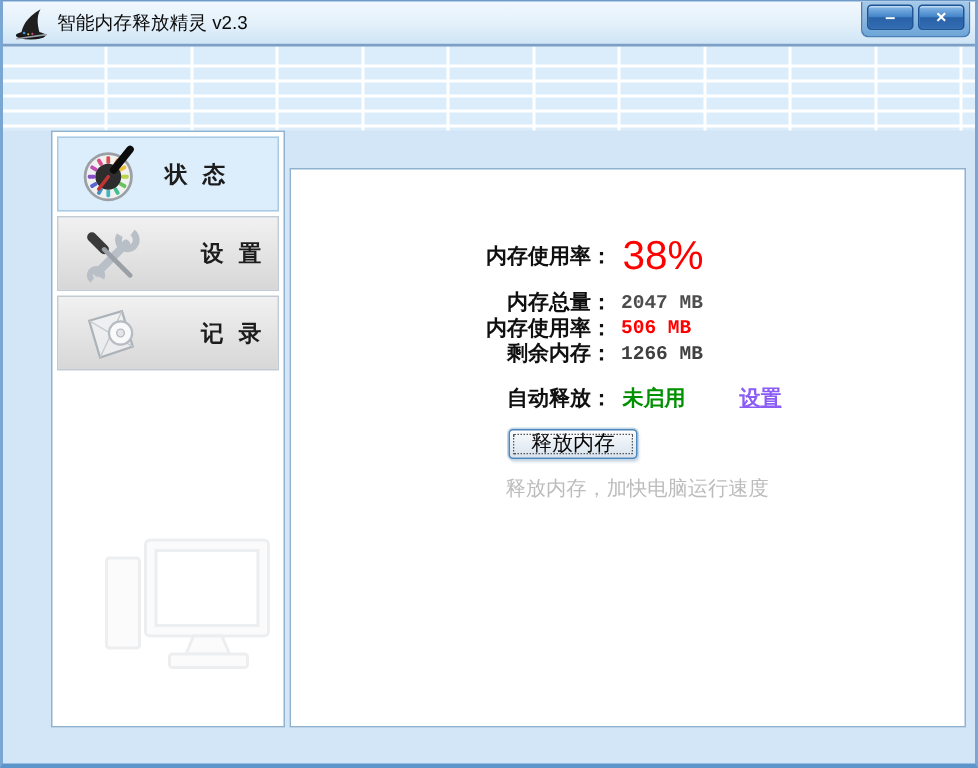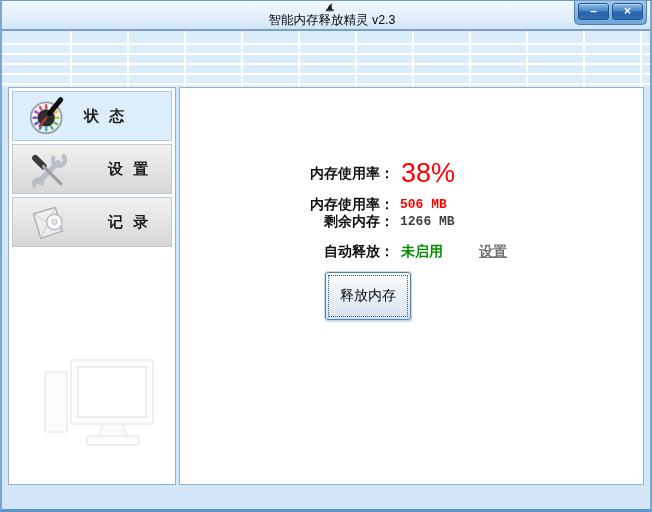"智能内存释放精灵 v2.3" .titlebar { flex-direction: column -> none }
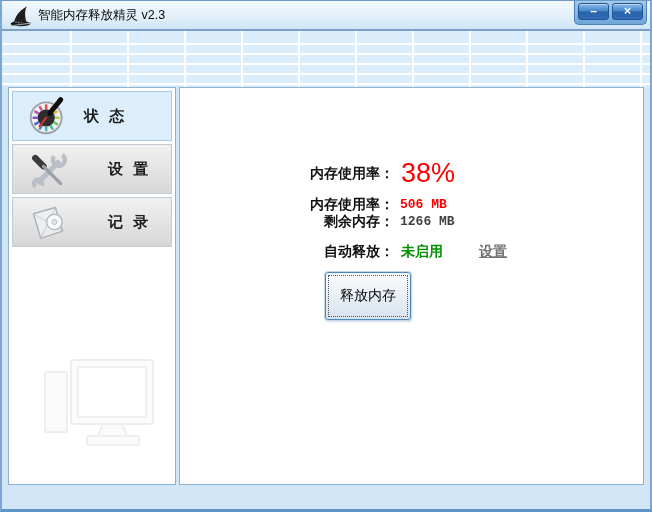"状 态" .left-panel { margin-left: none -> 26px; width: 168px -> 156px }
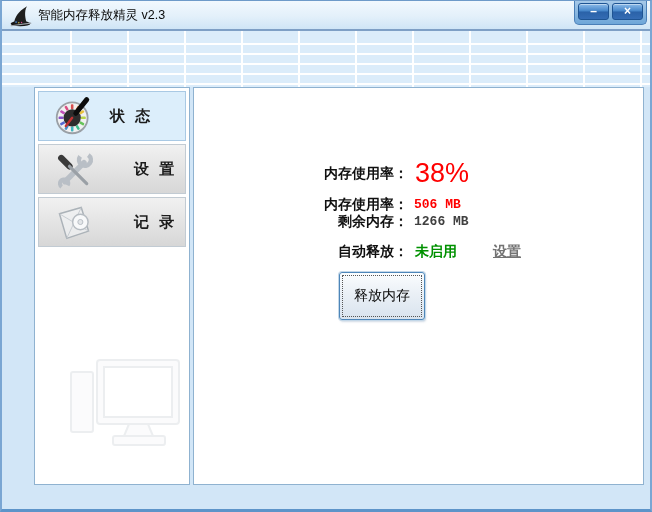"内存使用率：" .main-panel { margin-top: none -> 25px; padding-top: 72px -> 44px }
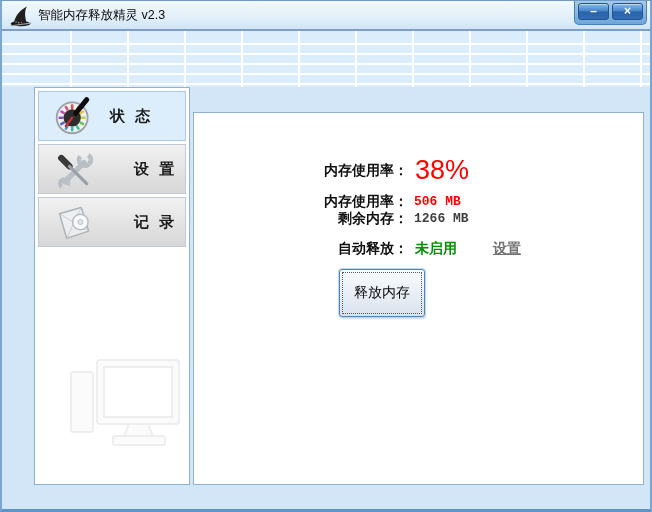"内存总量：" div.stat-row { html: none -> <div> <span>内存总量：</span> <span>2047 MB</span> </div> }
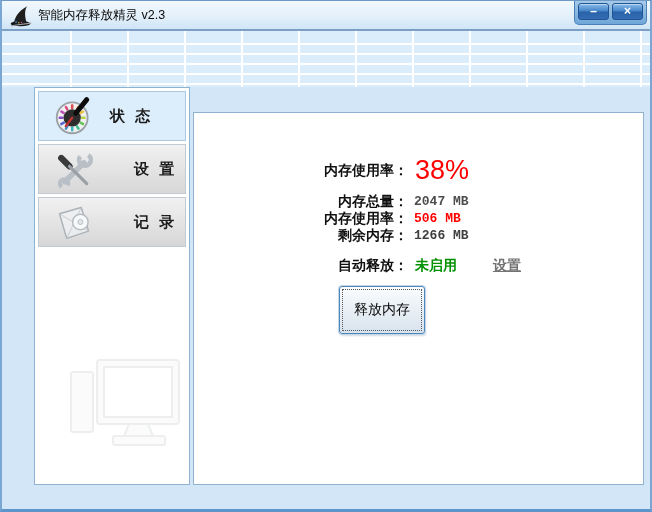"设置" span.auto-link { color: #737373 -> #8b5cf6 }
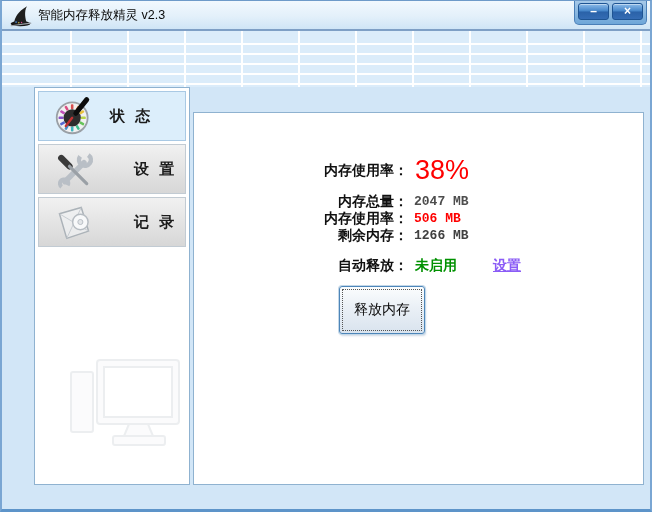"释放内存" .release-btn { height: 48px -> 20px }
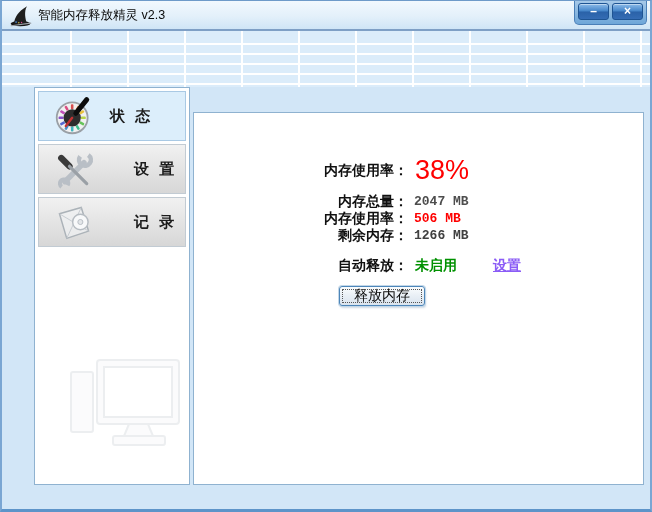"释放内存，加快电脑运行速度" div.hint-text { html: none -> <div>释放内存，加快电脑运行速度</div> }
